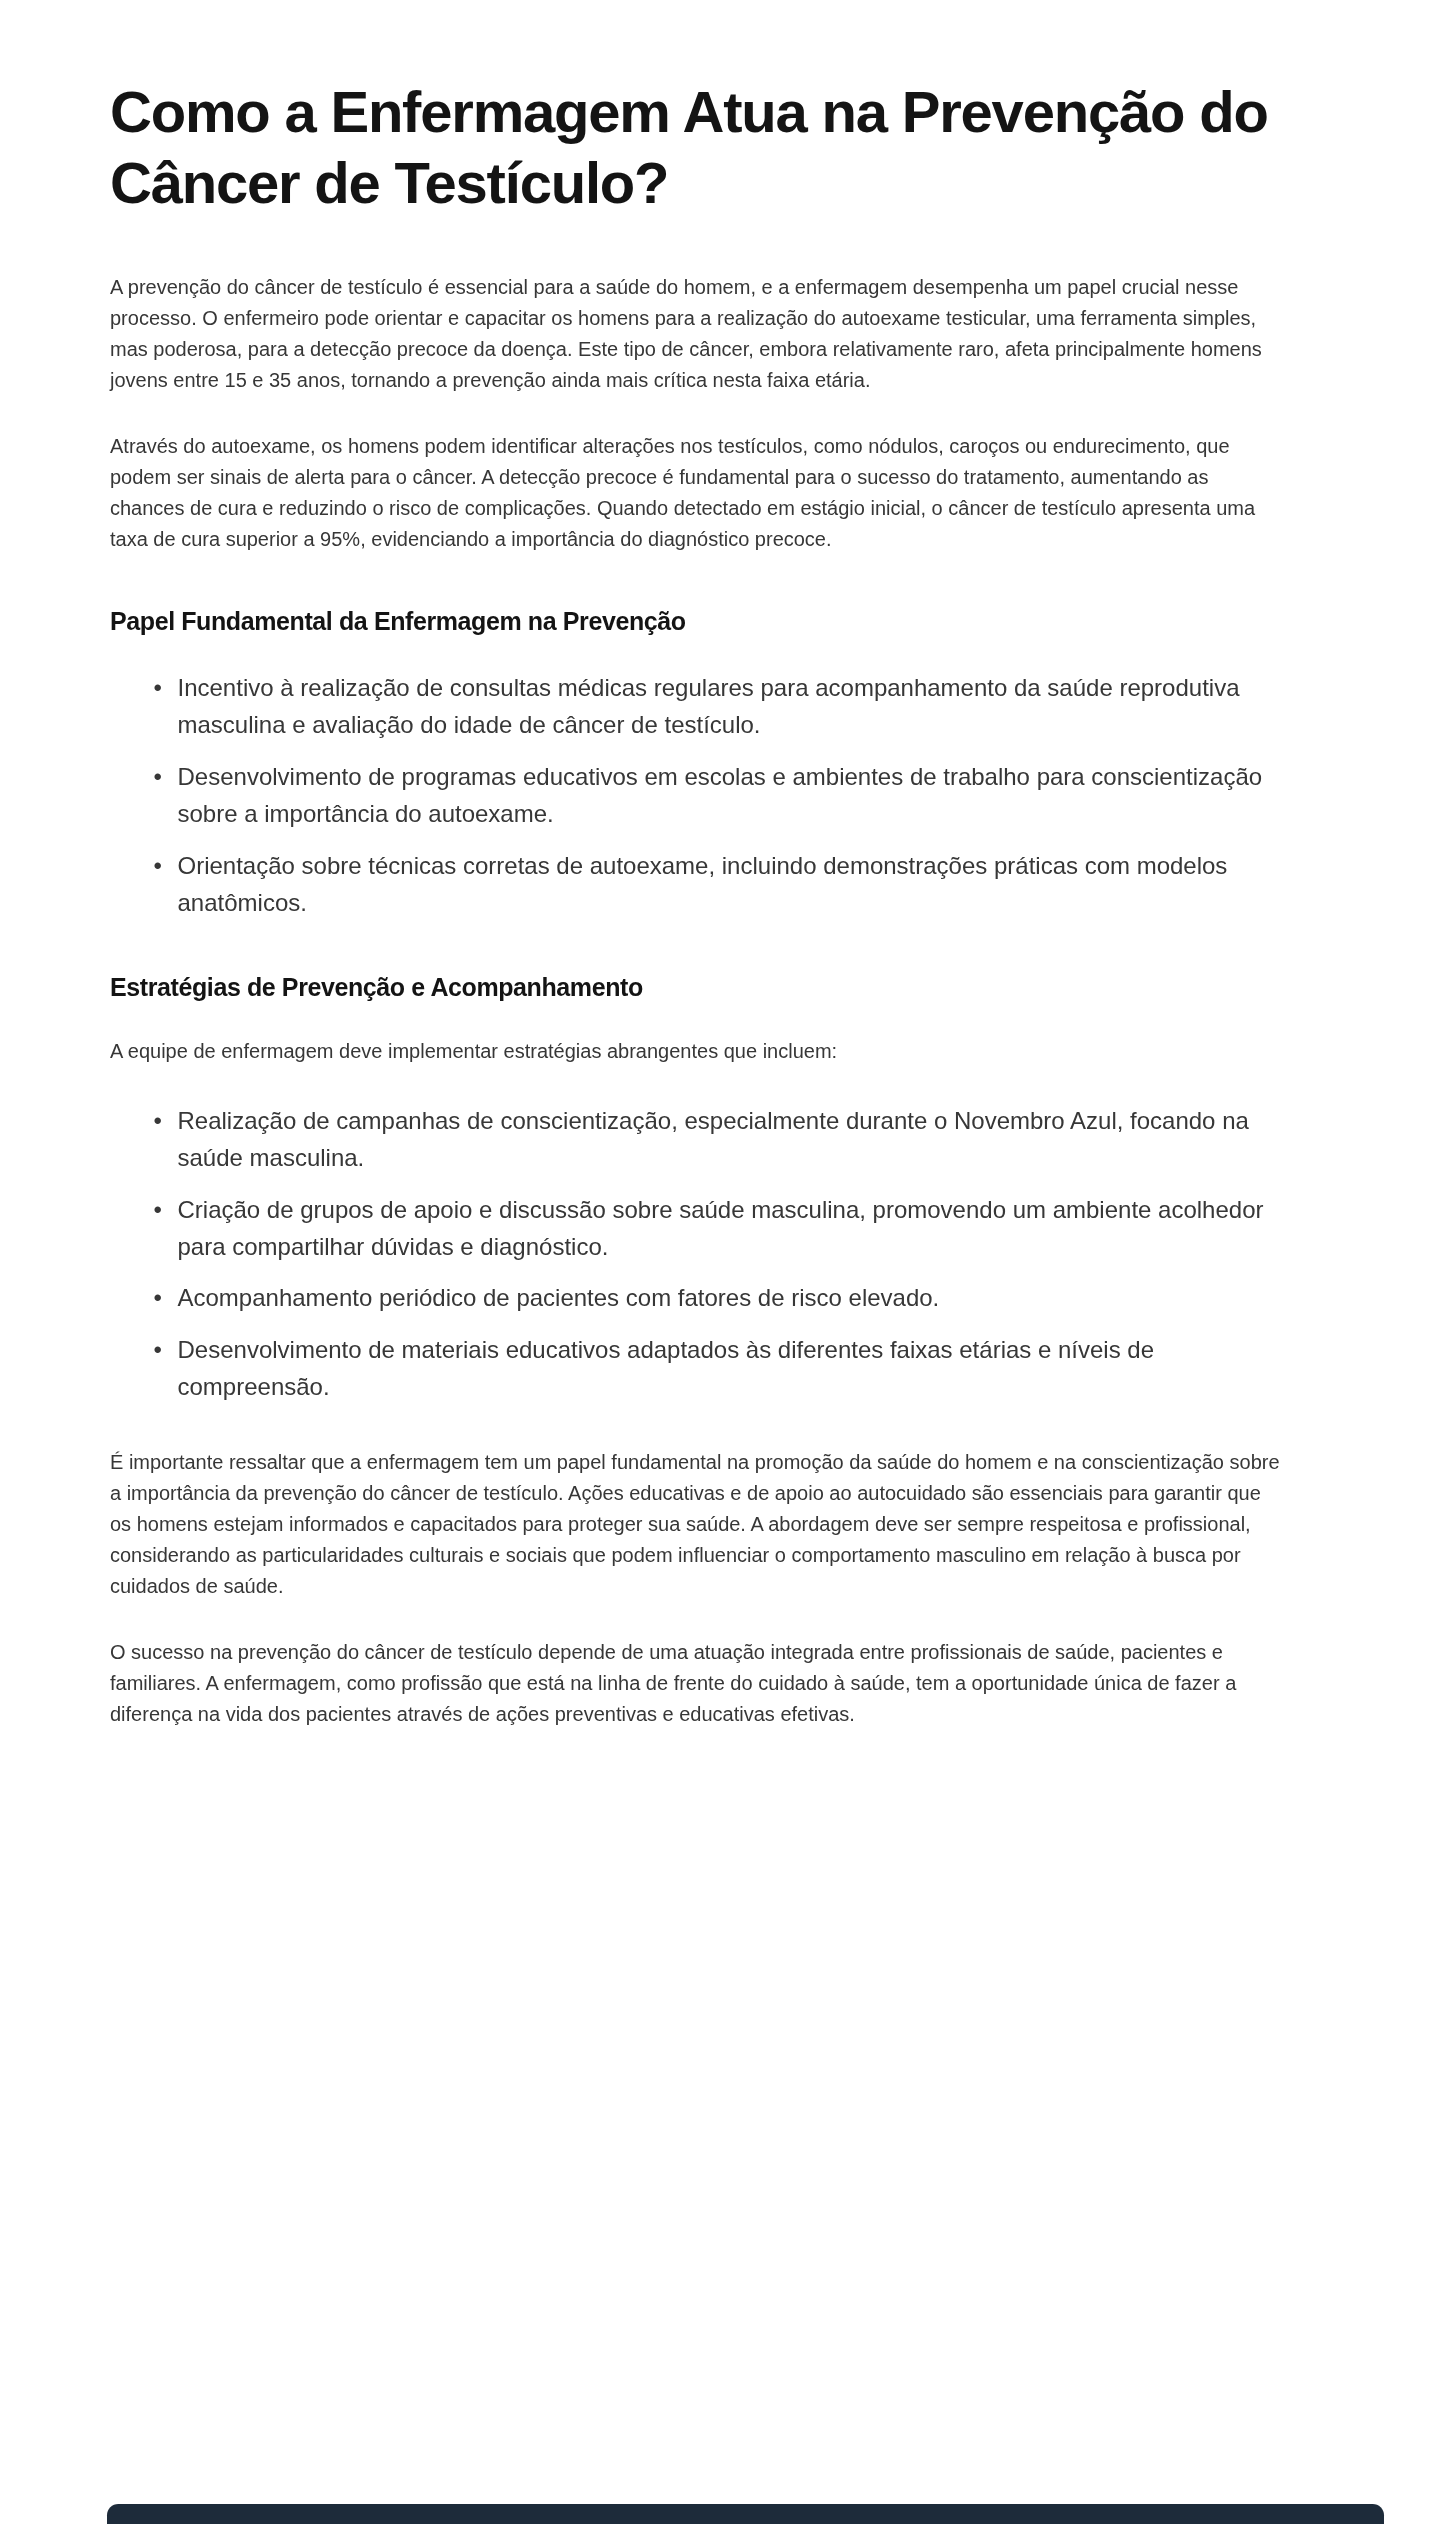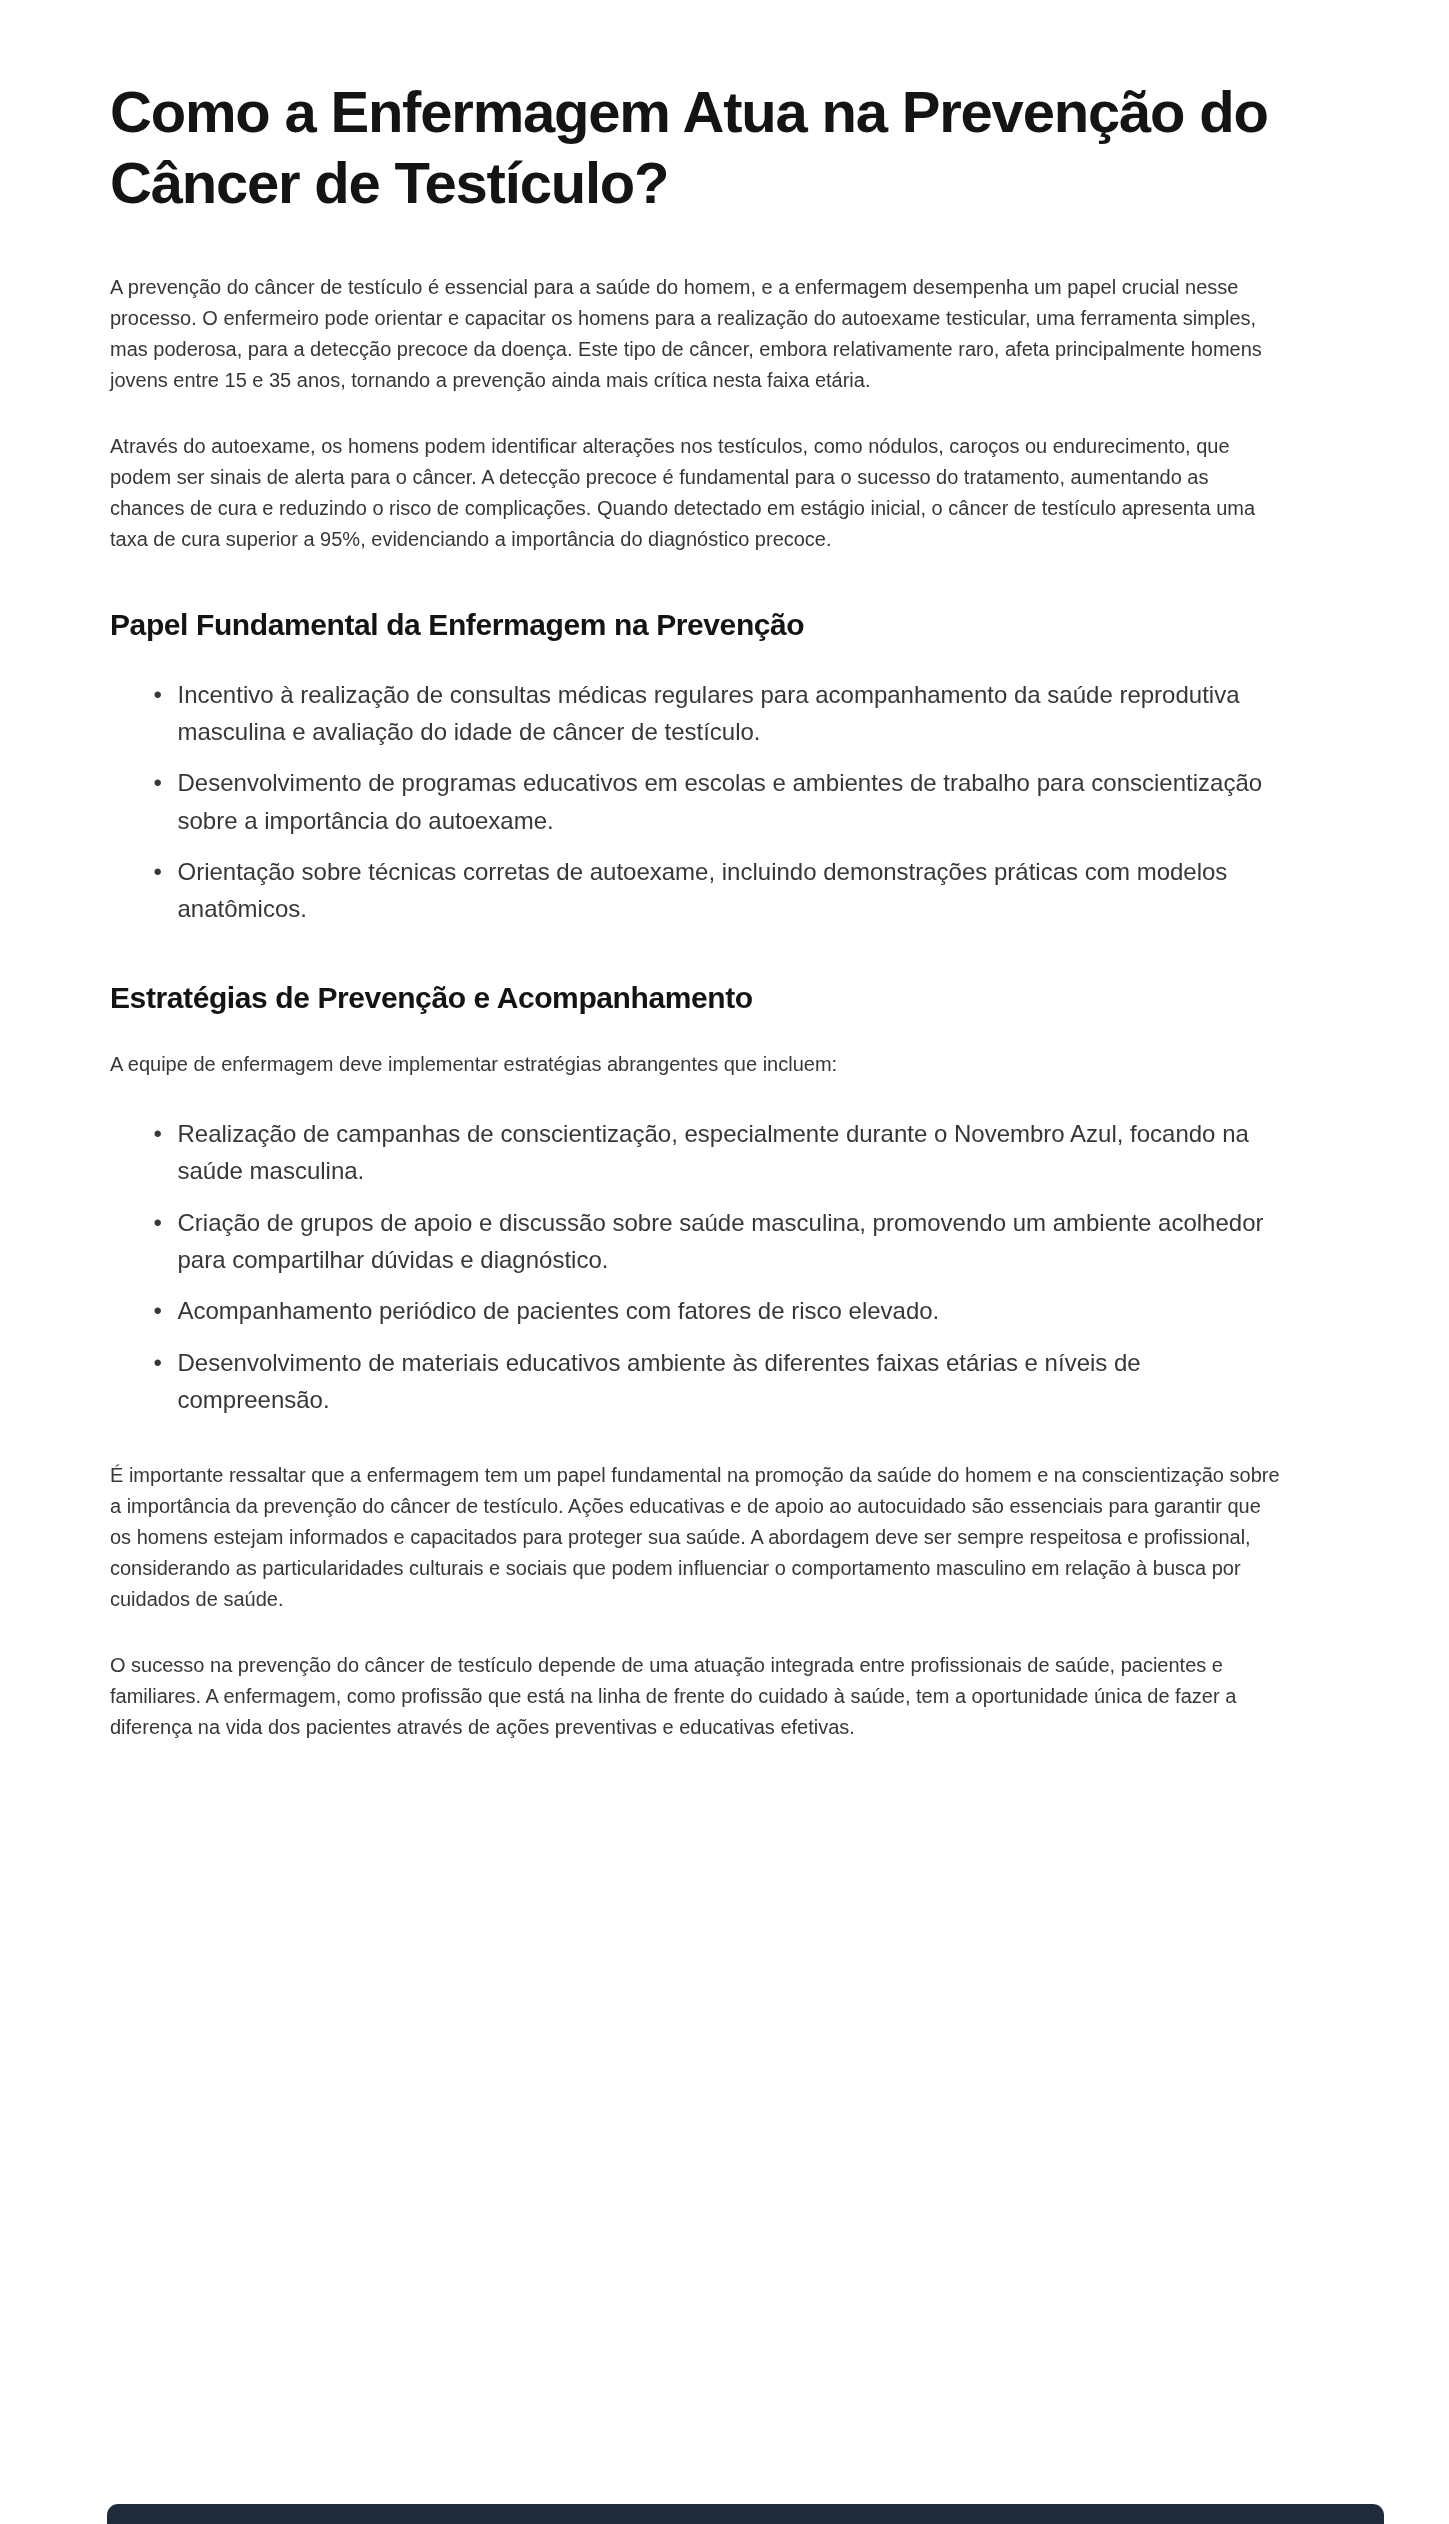"Papel Fundamental da Enfermagem na" h2 { font-size: 30px -> 25px }
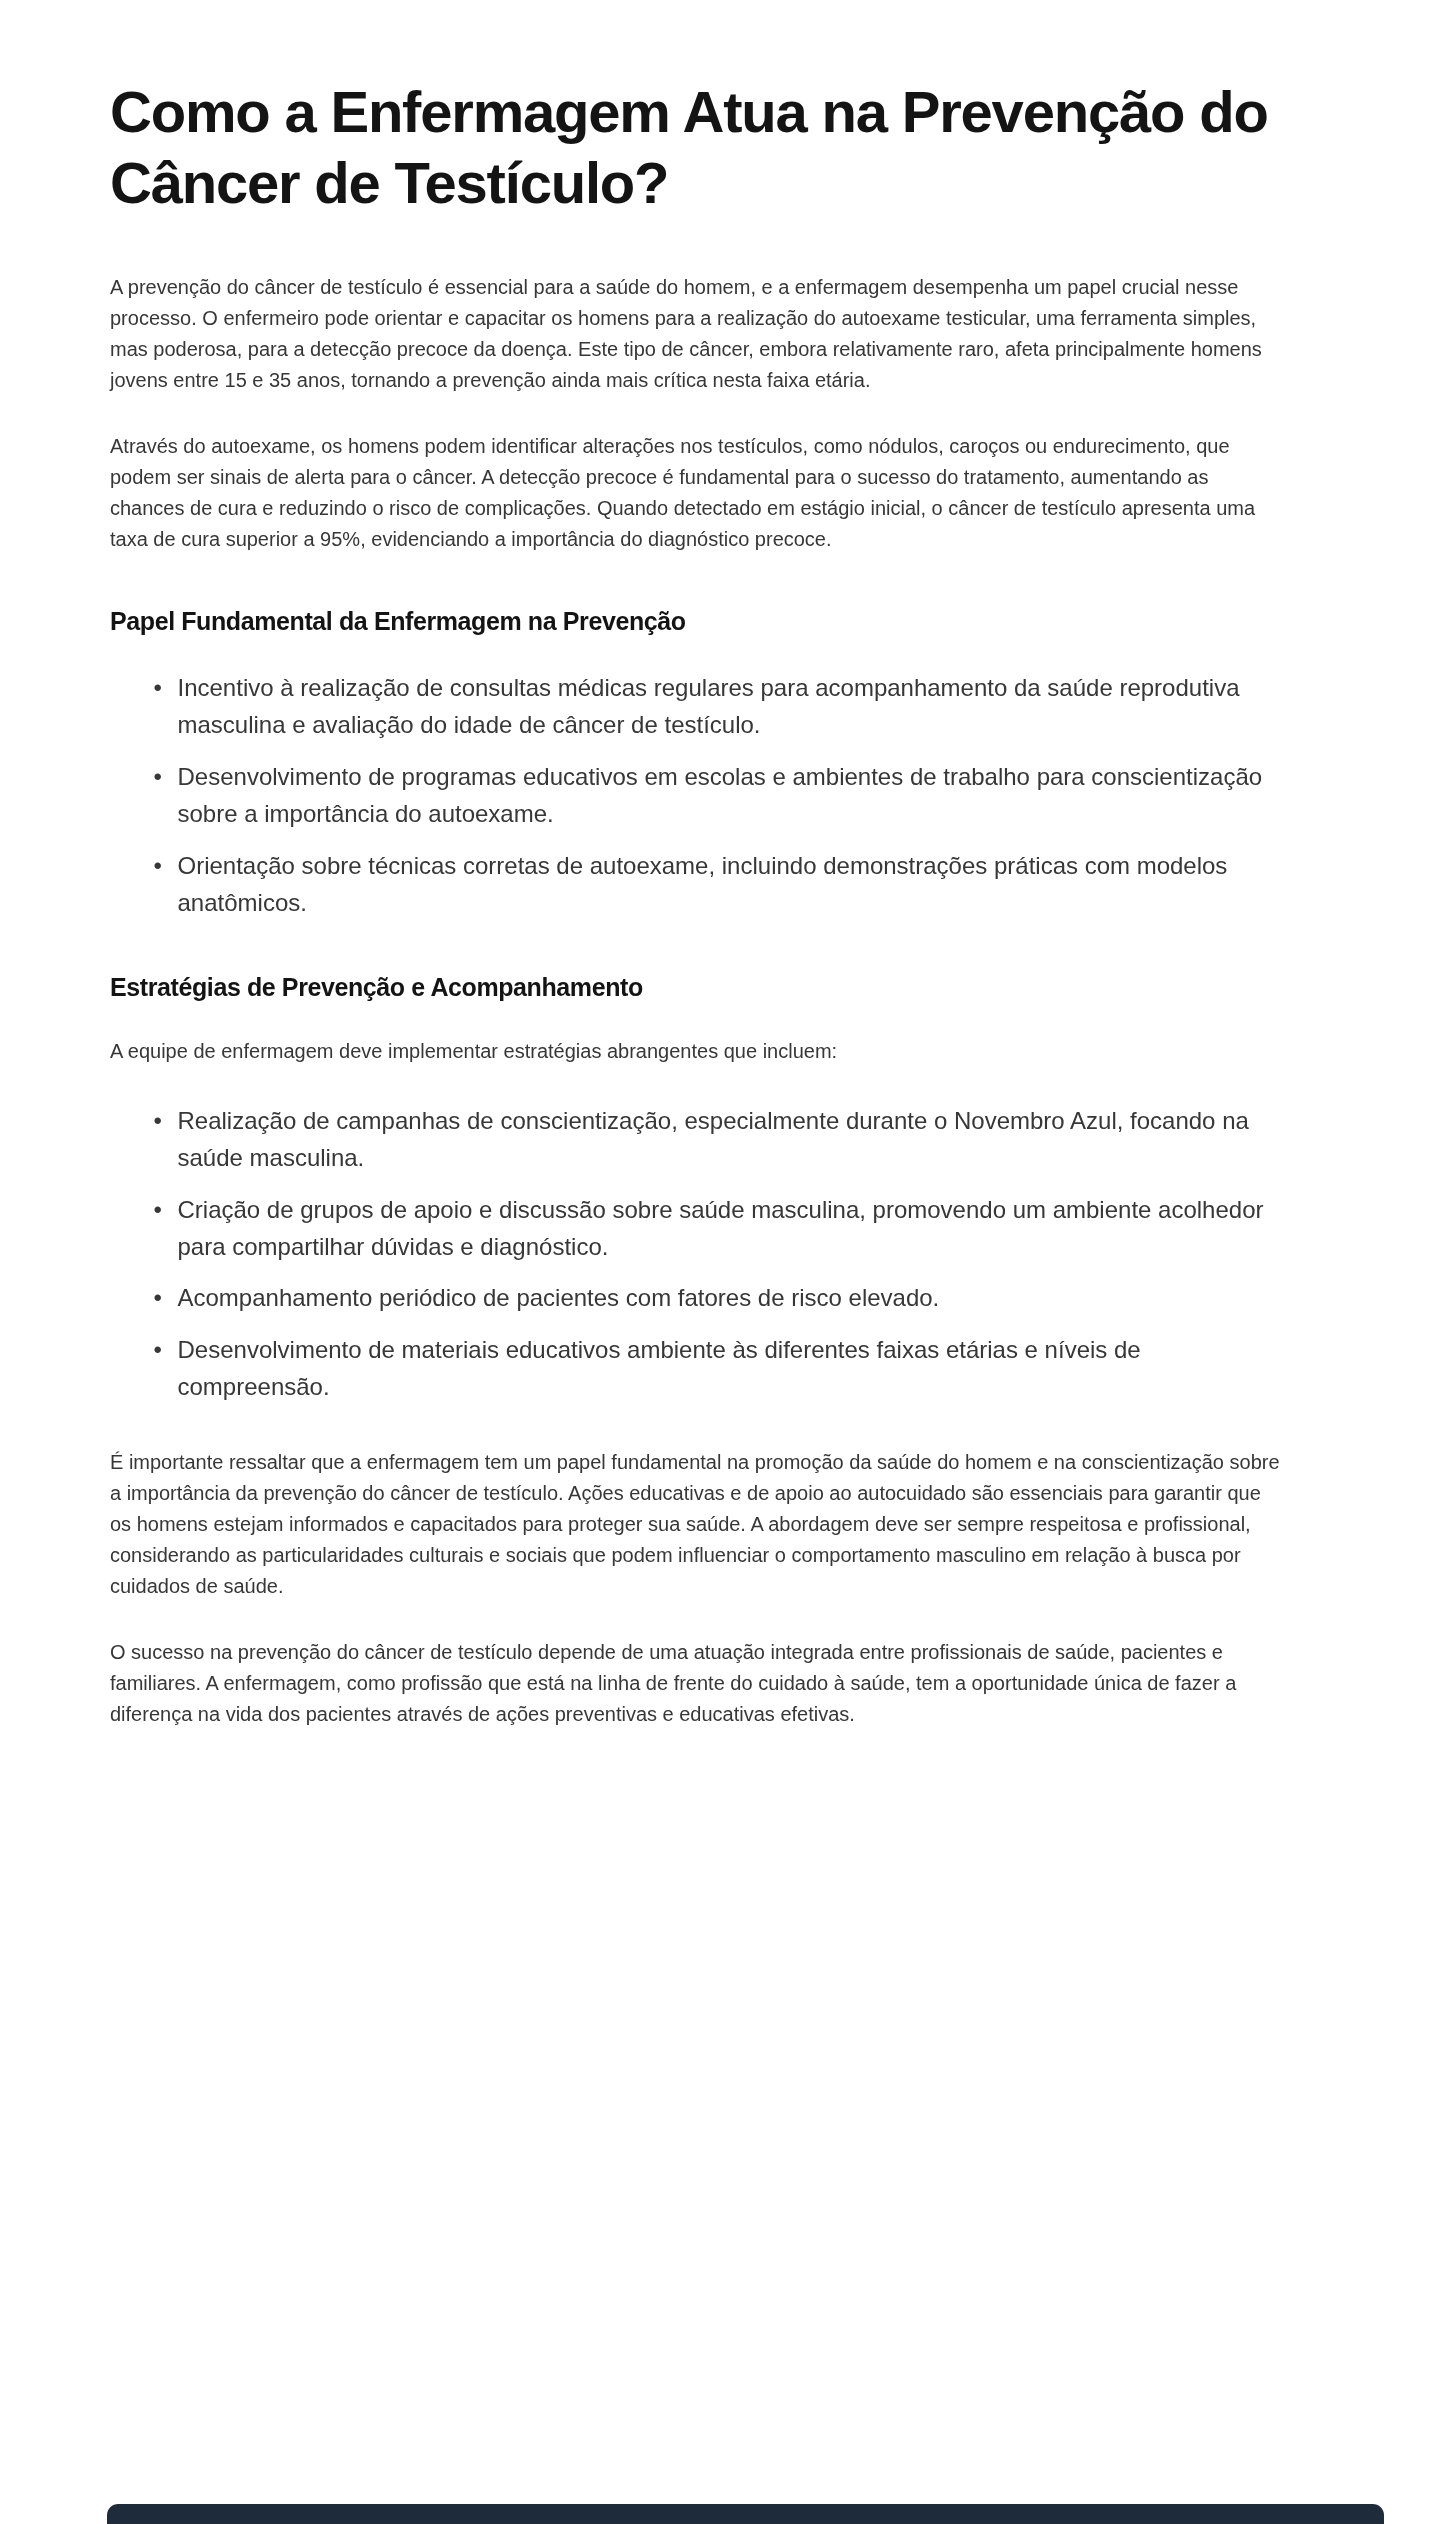"Desenvolvimento de materiais educativos" li { text: ambiente -> adaptados }
